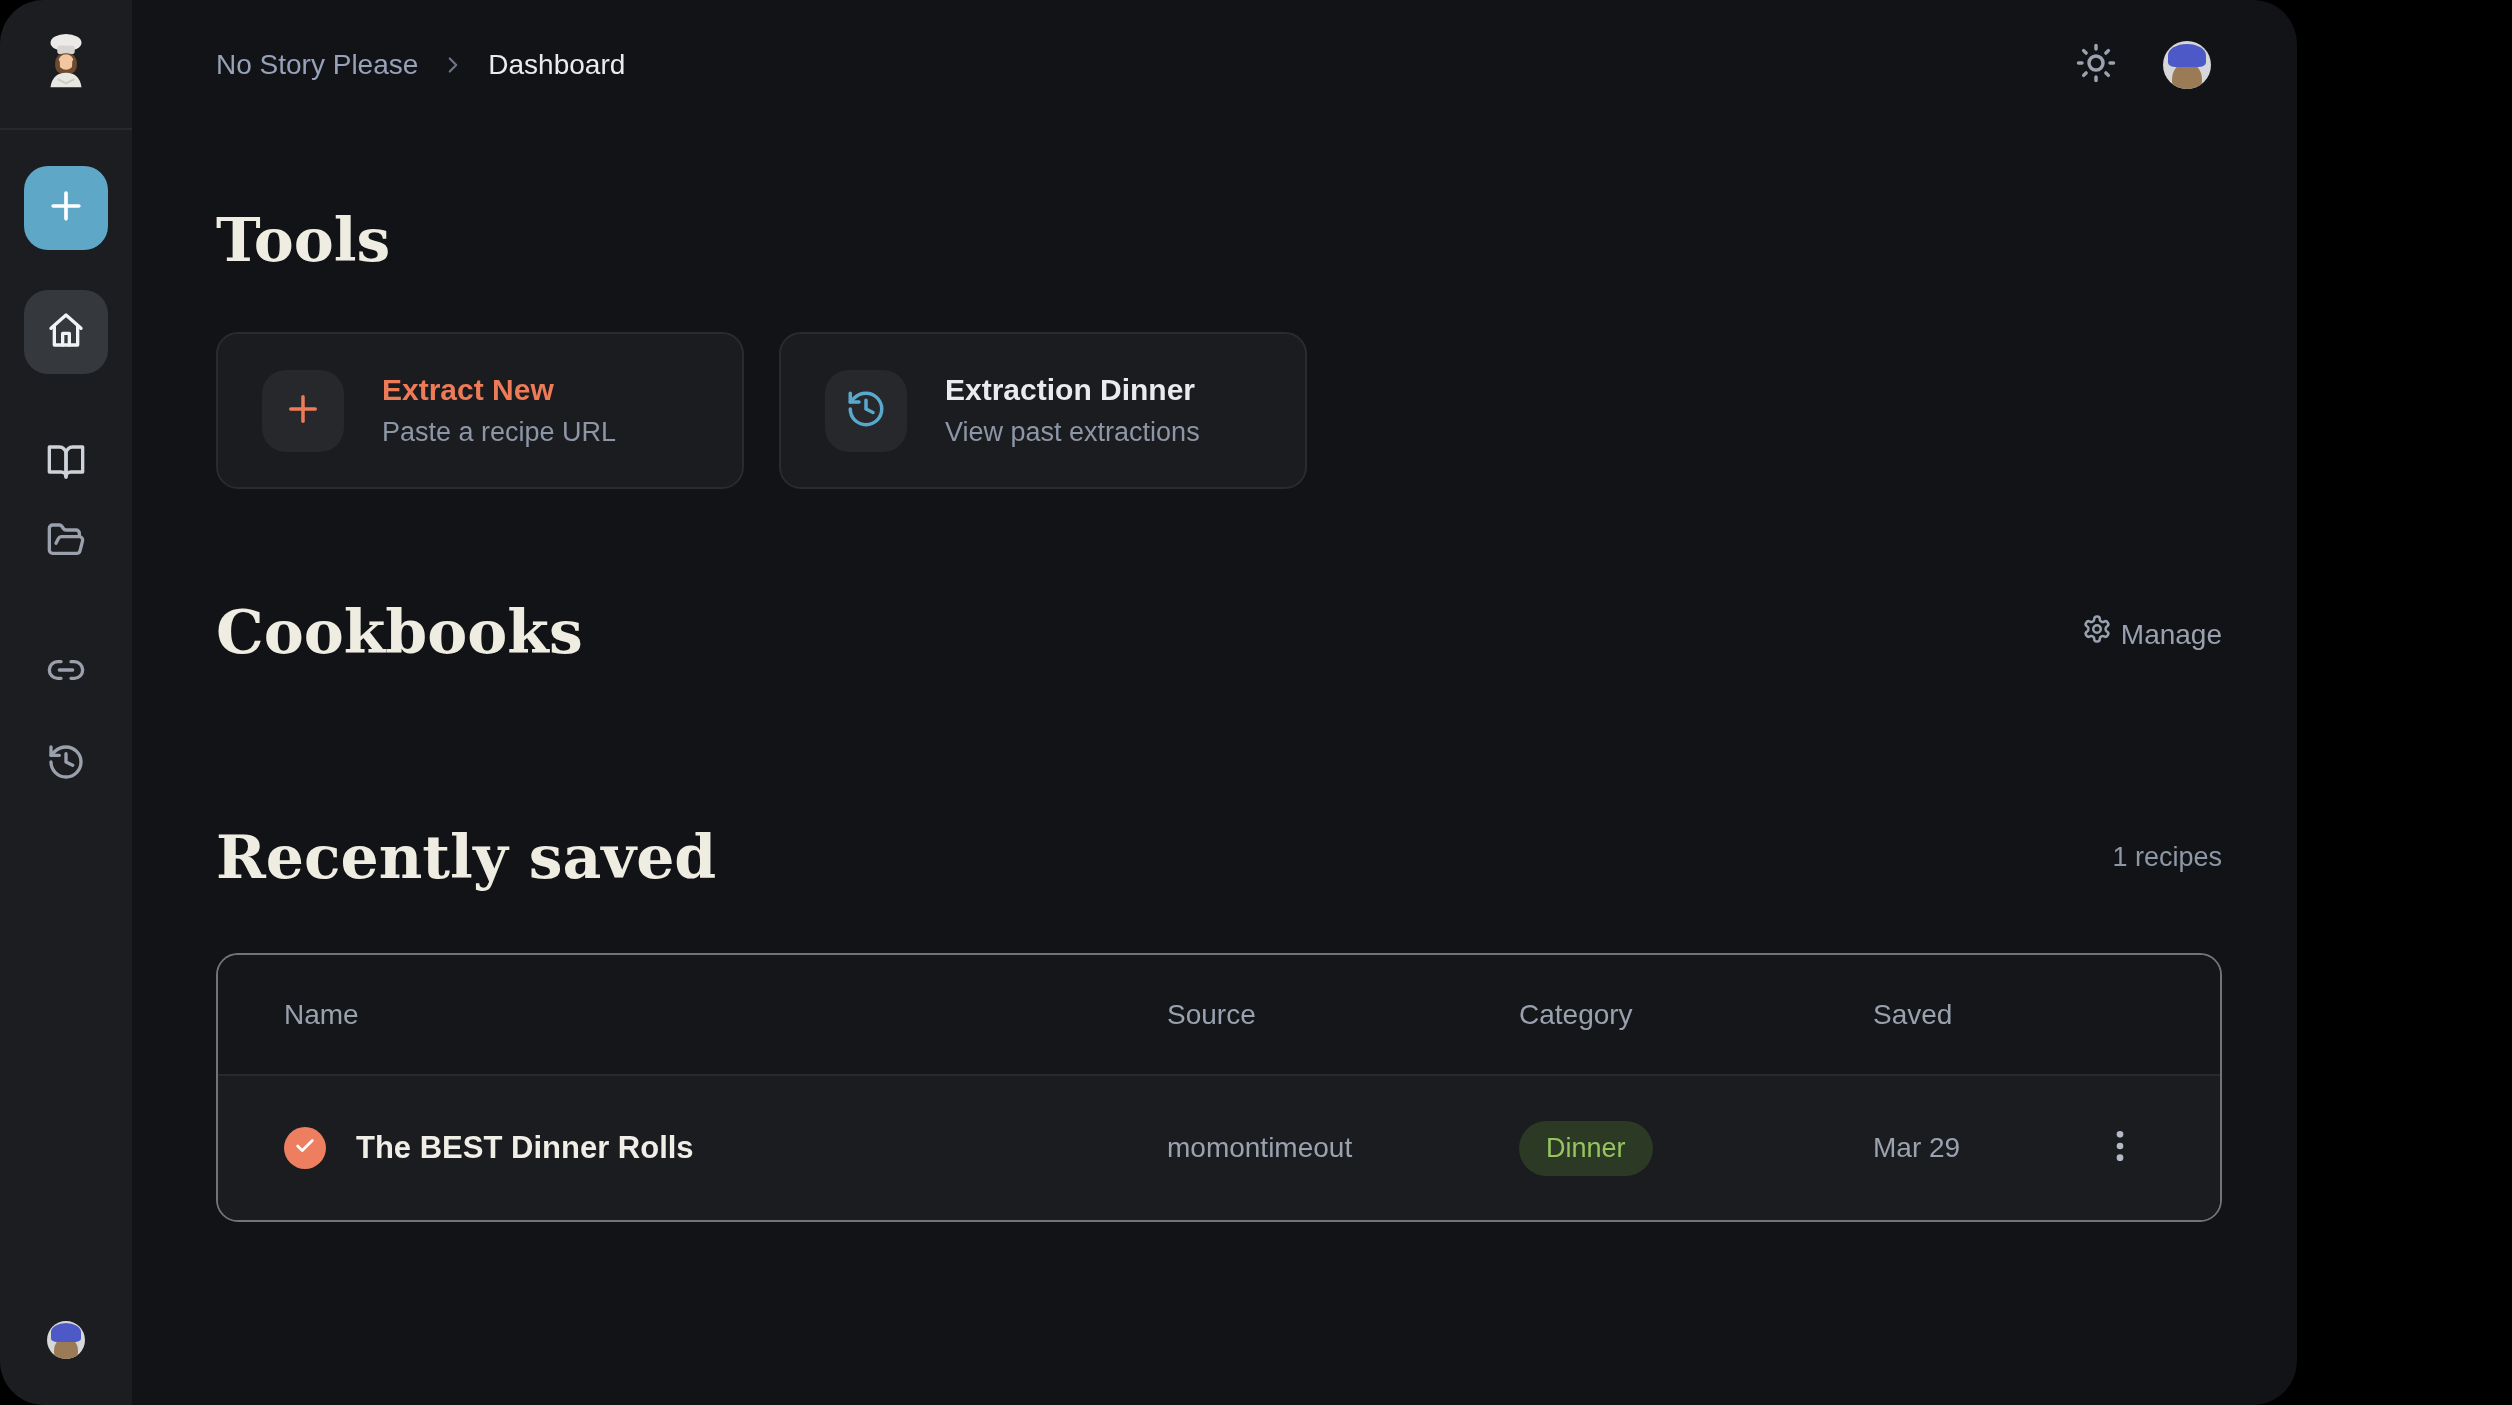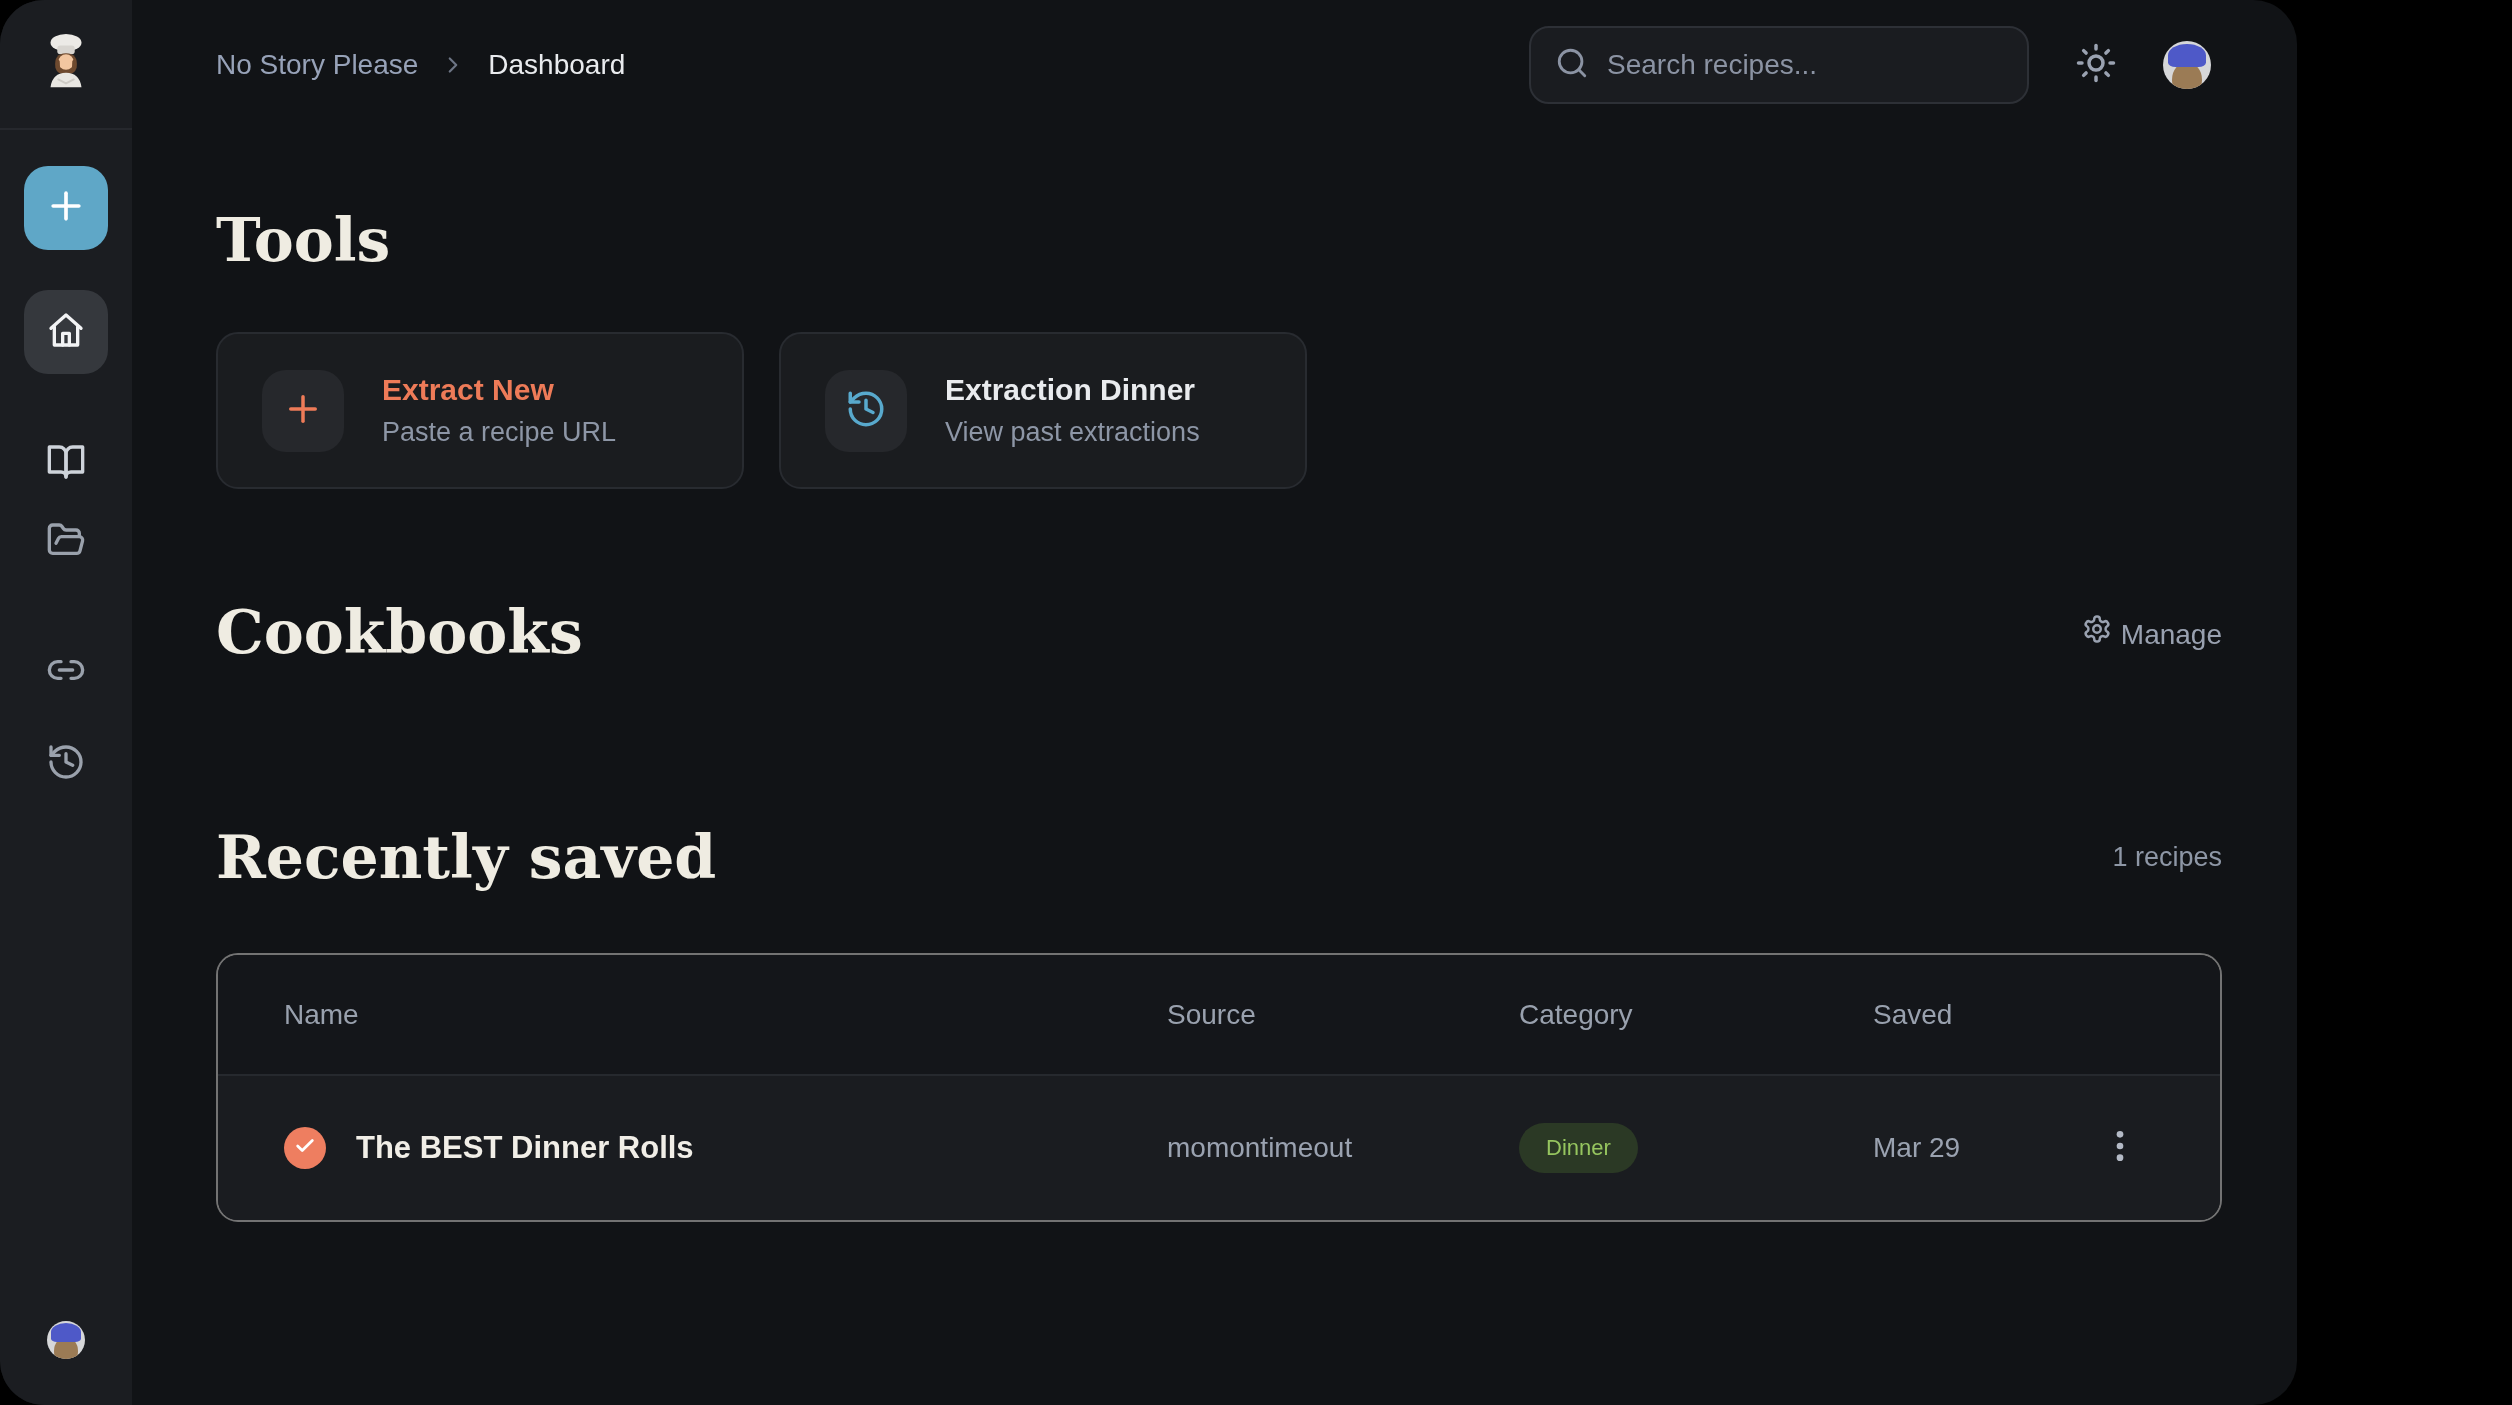"Search recipes..." div.search { html: <div> <span> <svg> <circle></circle> <path></path> </svg> </span> <input> </div> -> none }
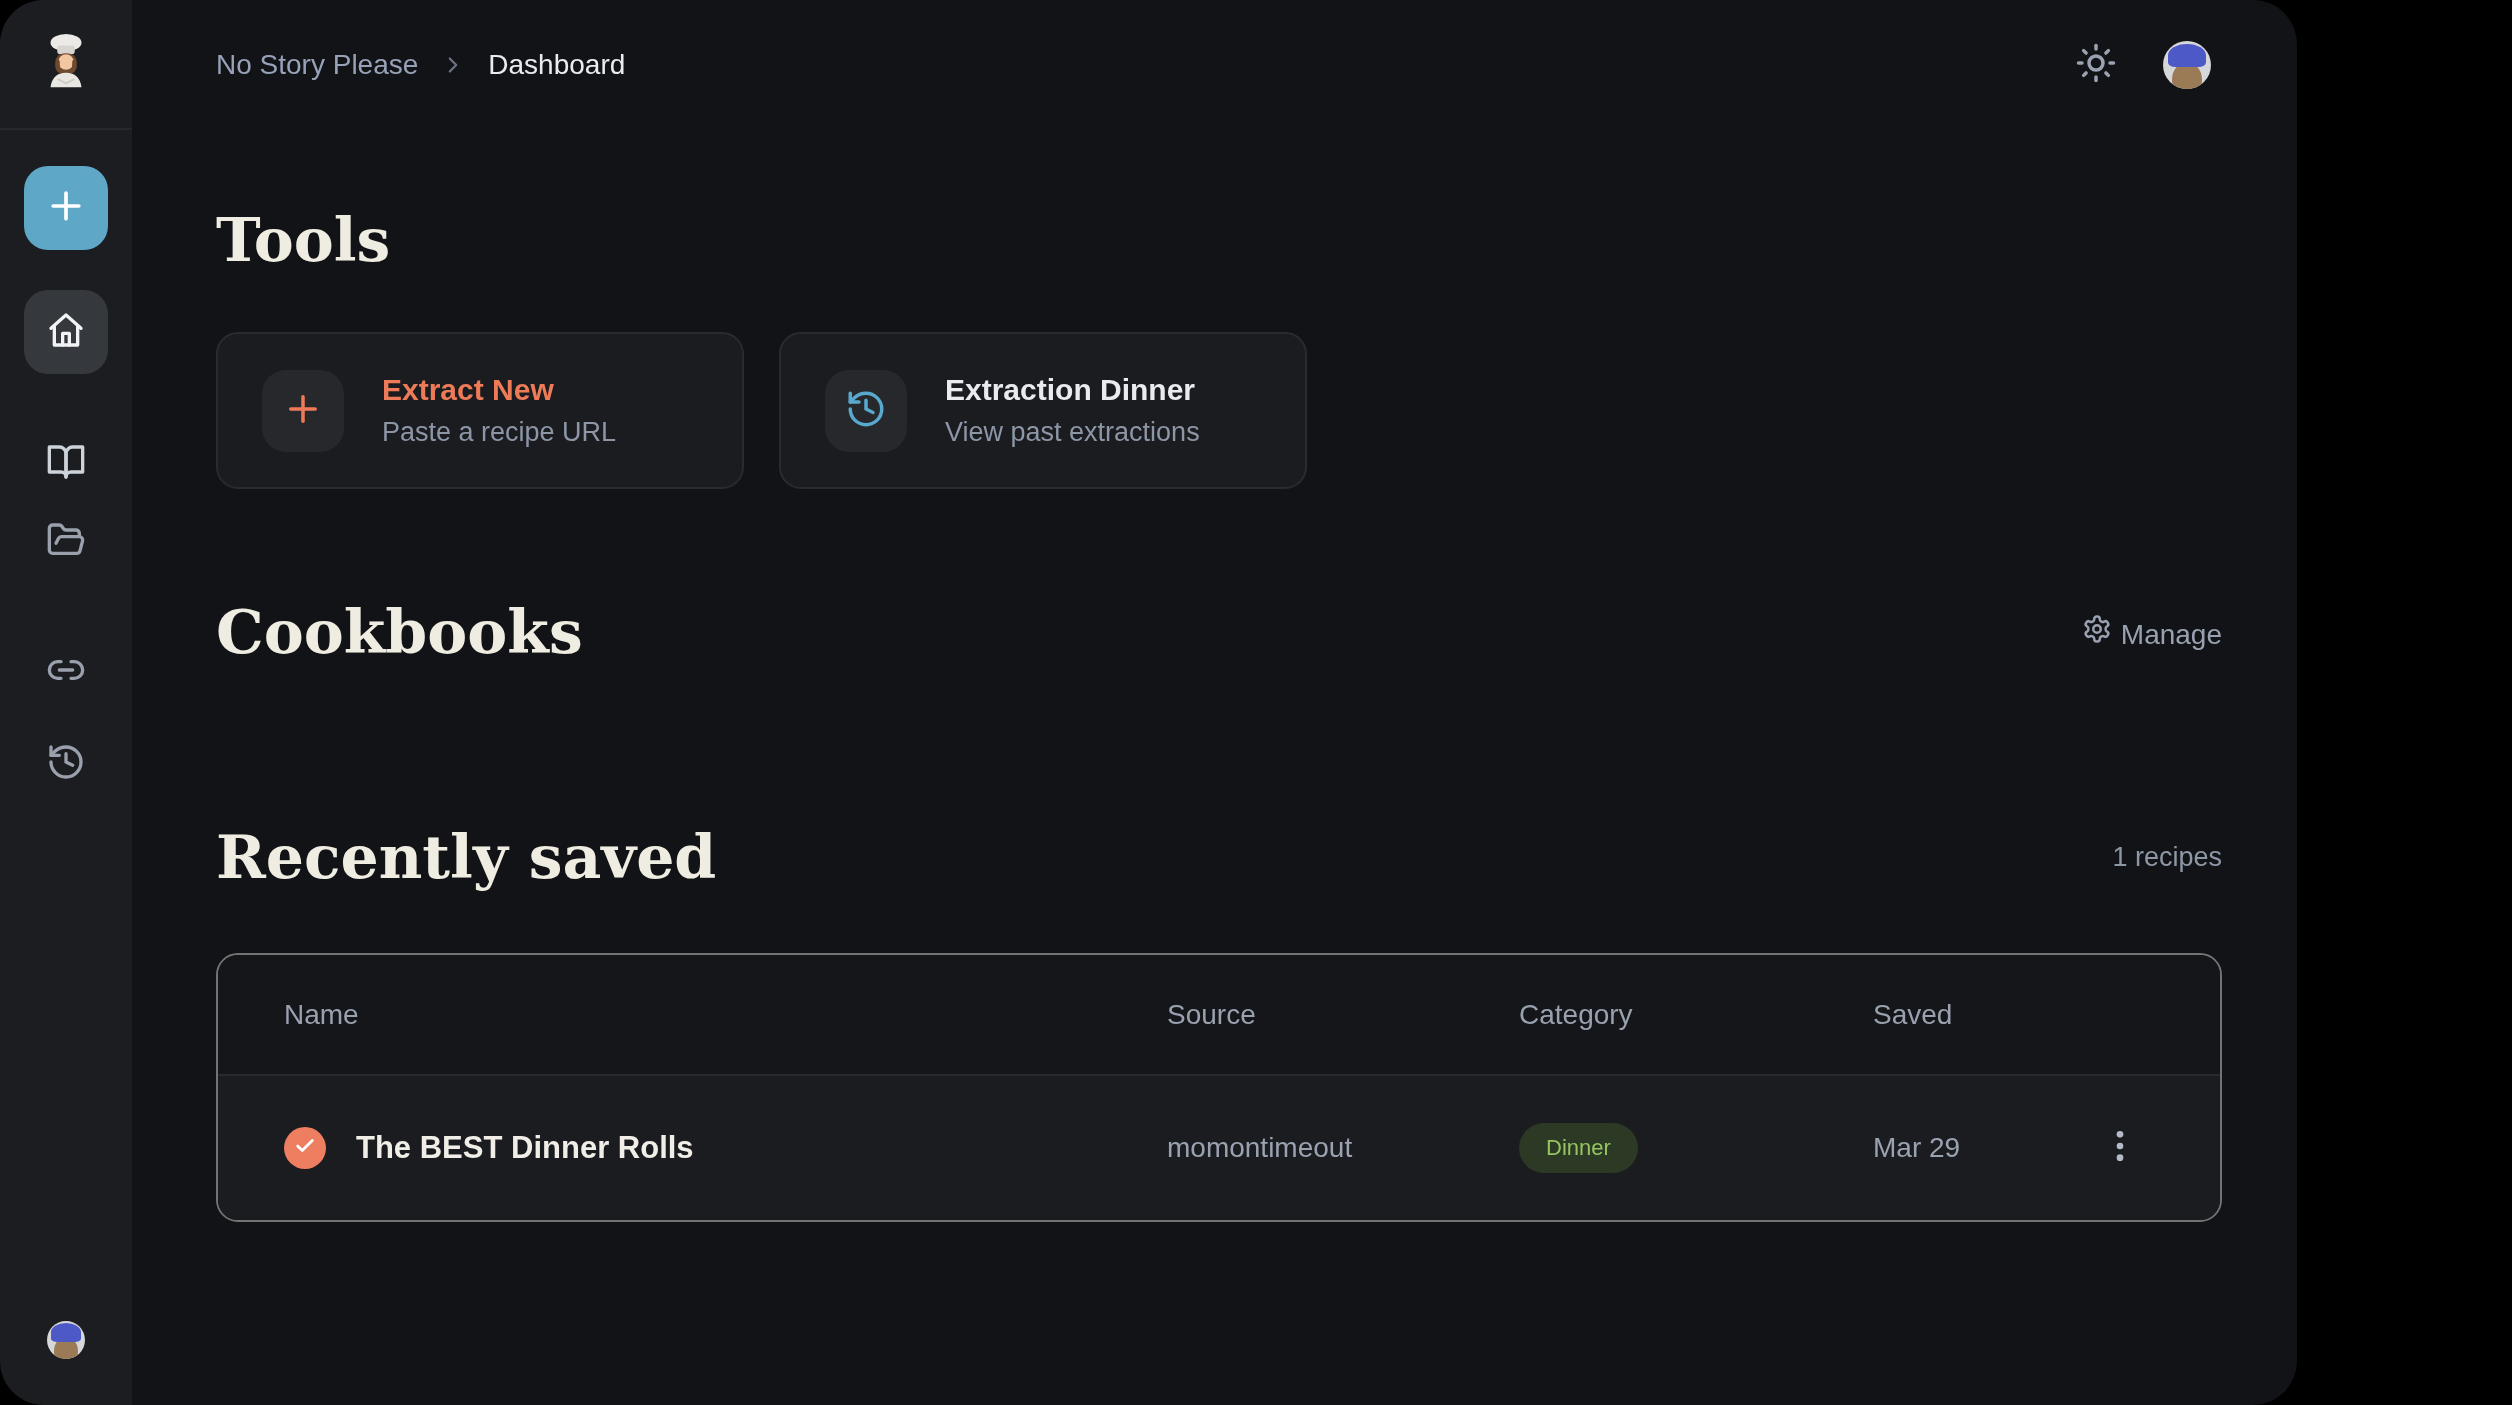"Dinner" .badge { font-size: 22px -> 27px }
